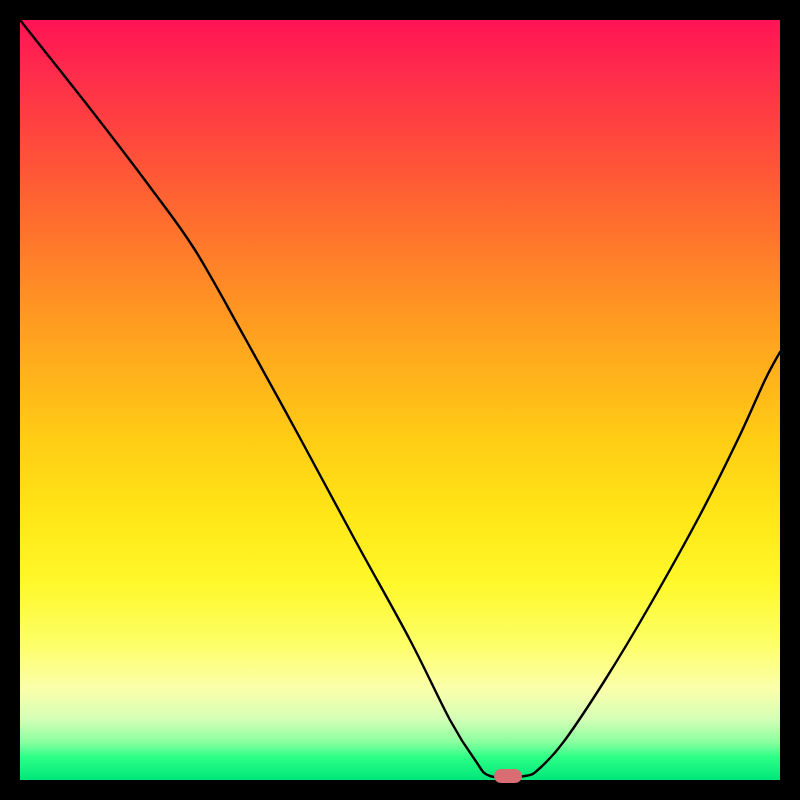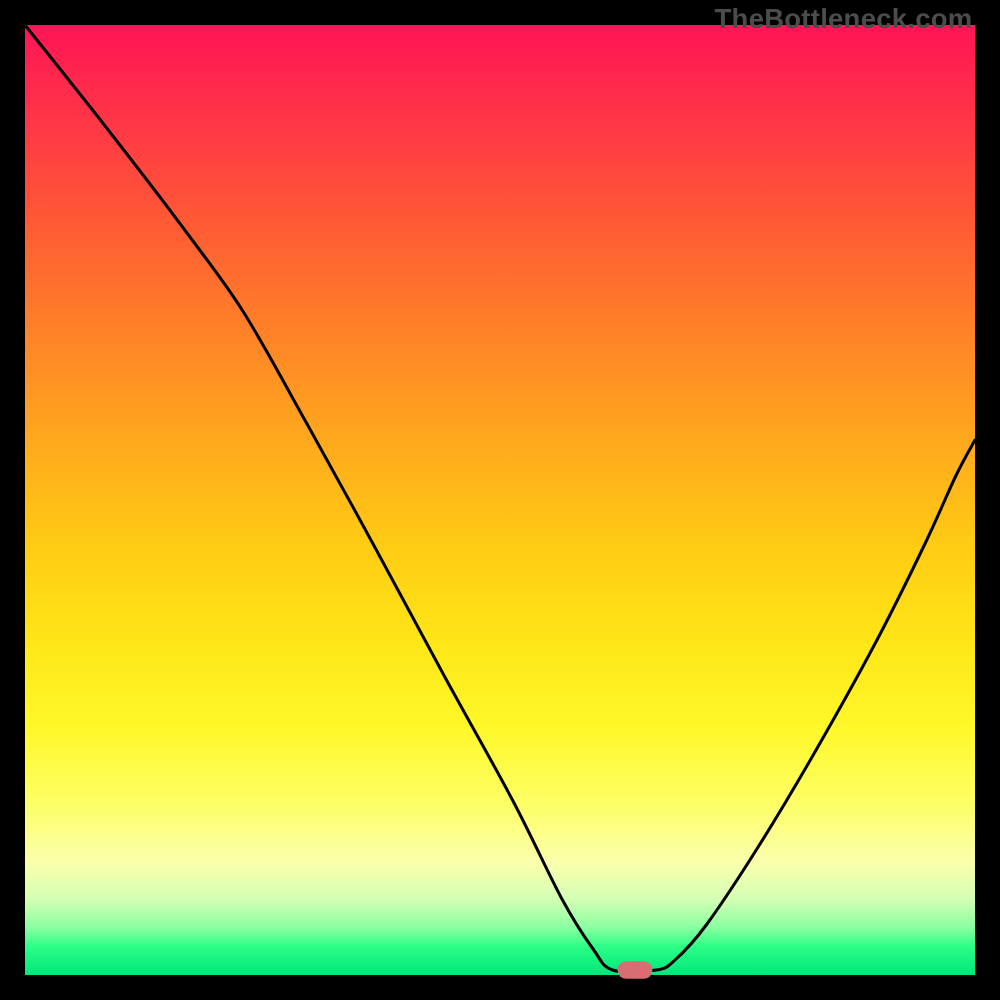"TheBottleneck.com" div.watermark { html: <div>TheBottleneck.com</div> -> none }
